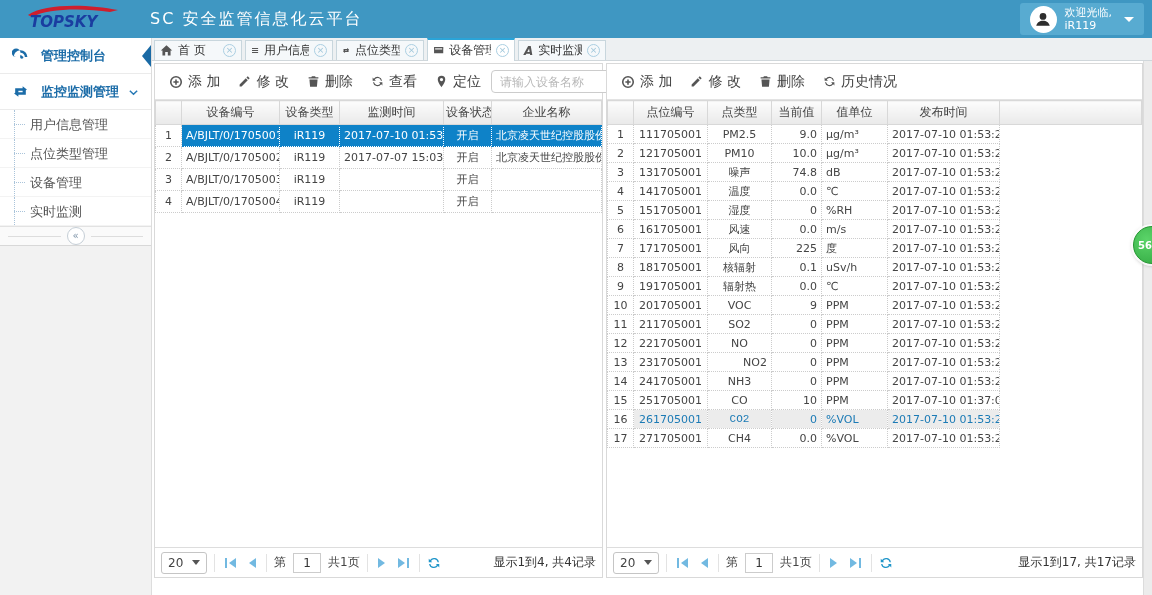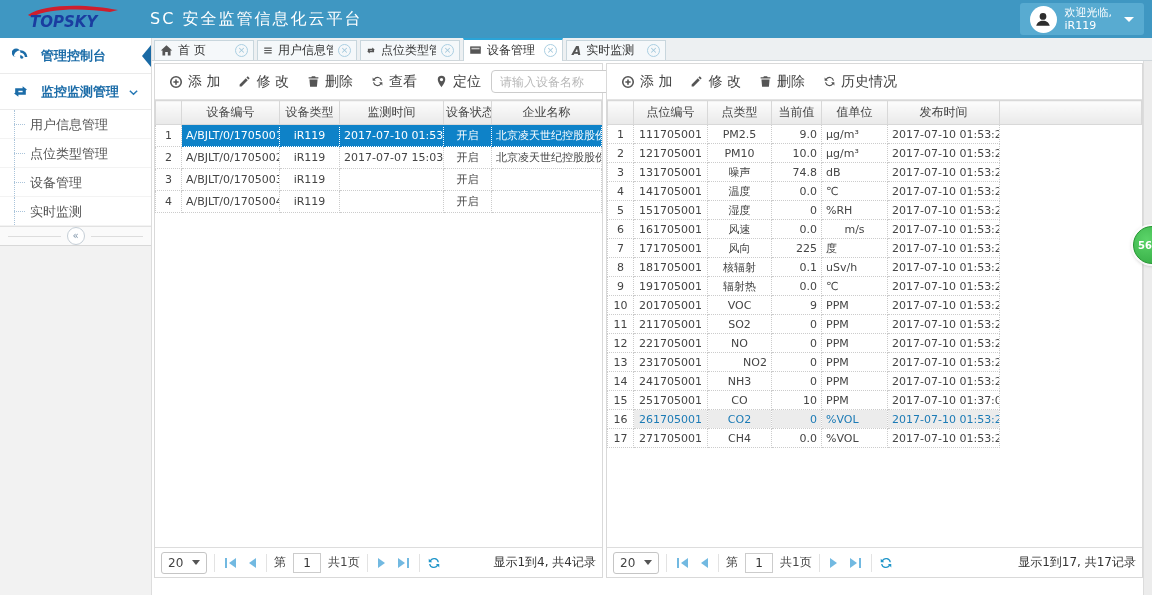"首 页" .tab { width: 100px -> 88px }
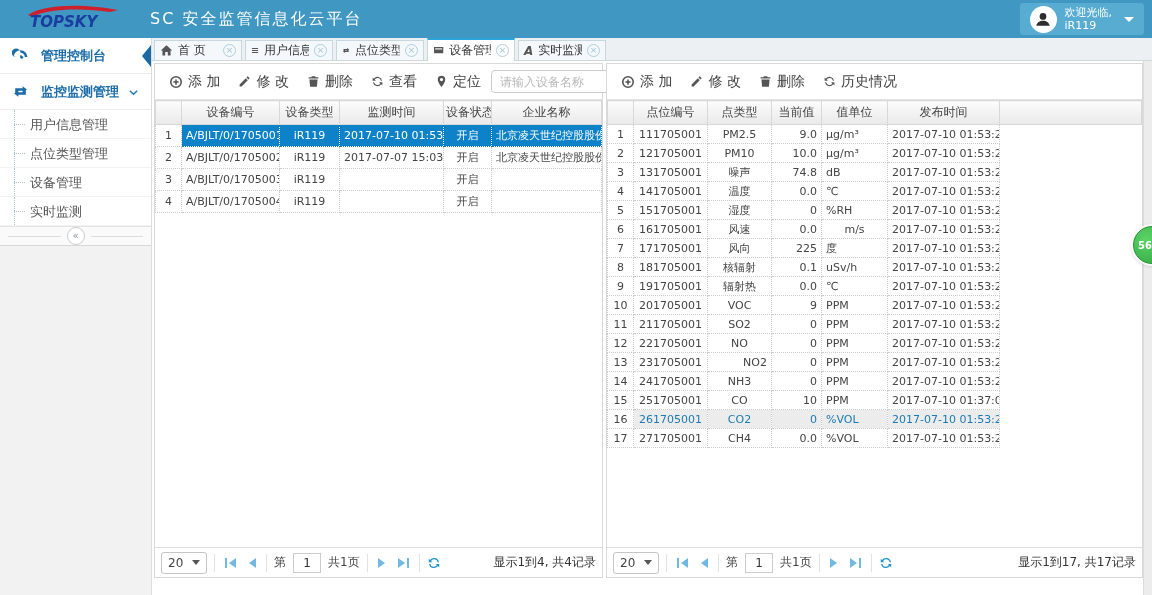"m/s" td { text-align: center -> left }
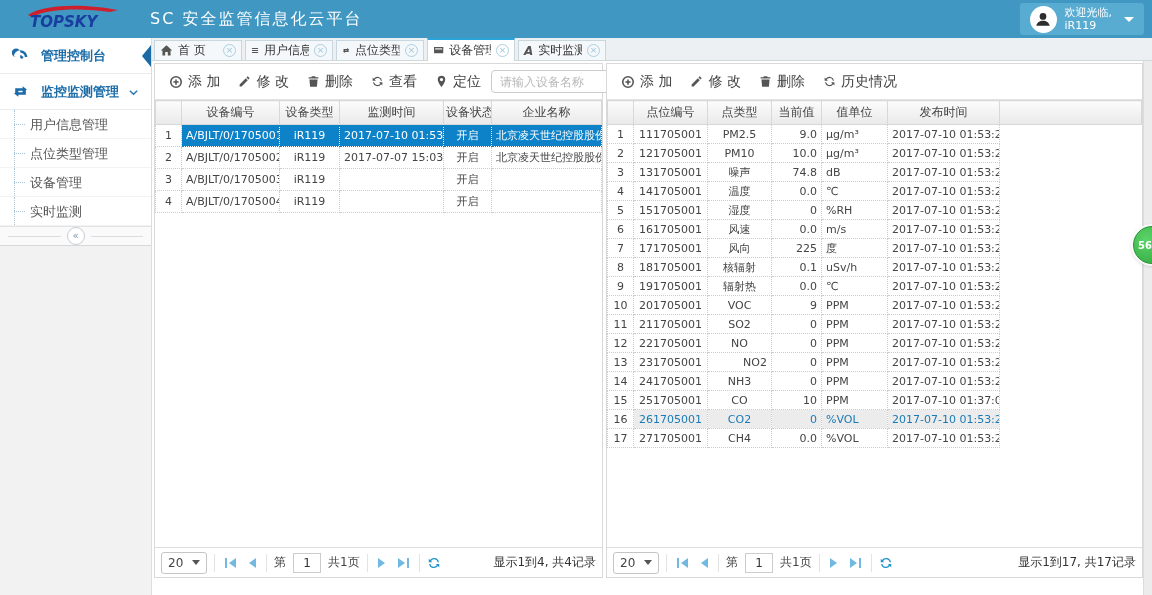"CO2" td { font-family: none -> Liberation Mono, monospace }
